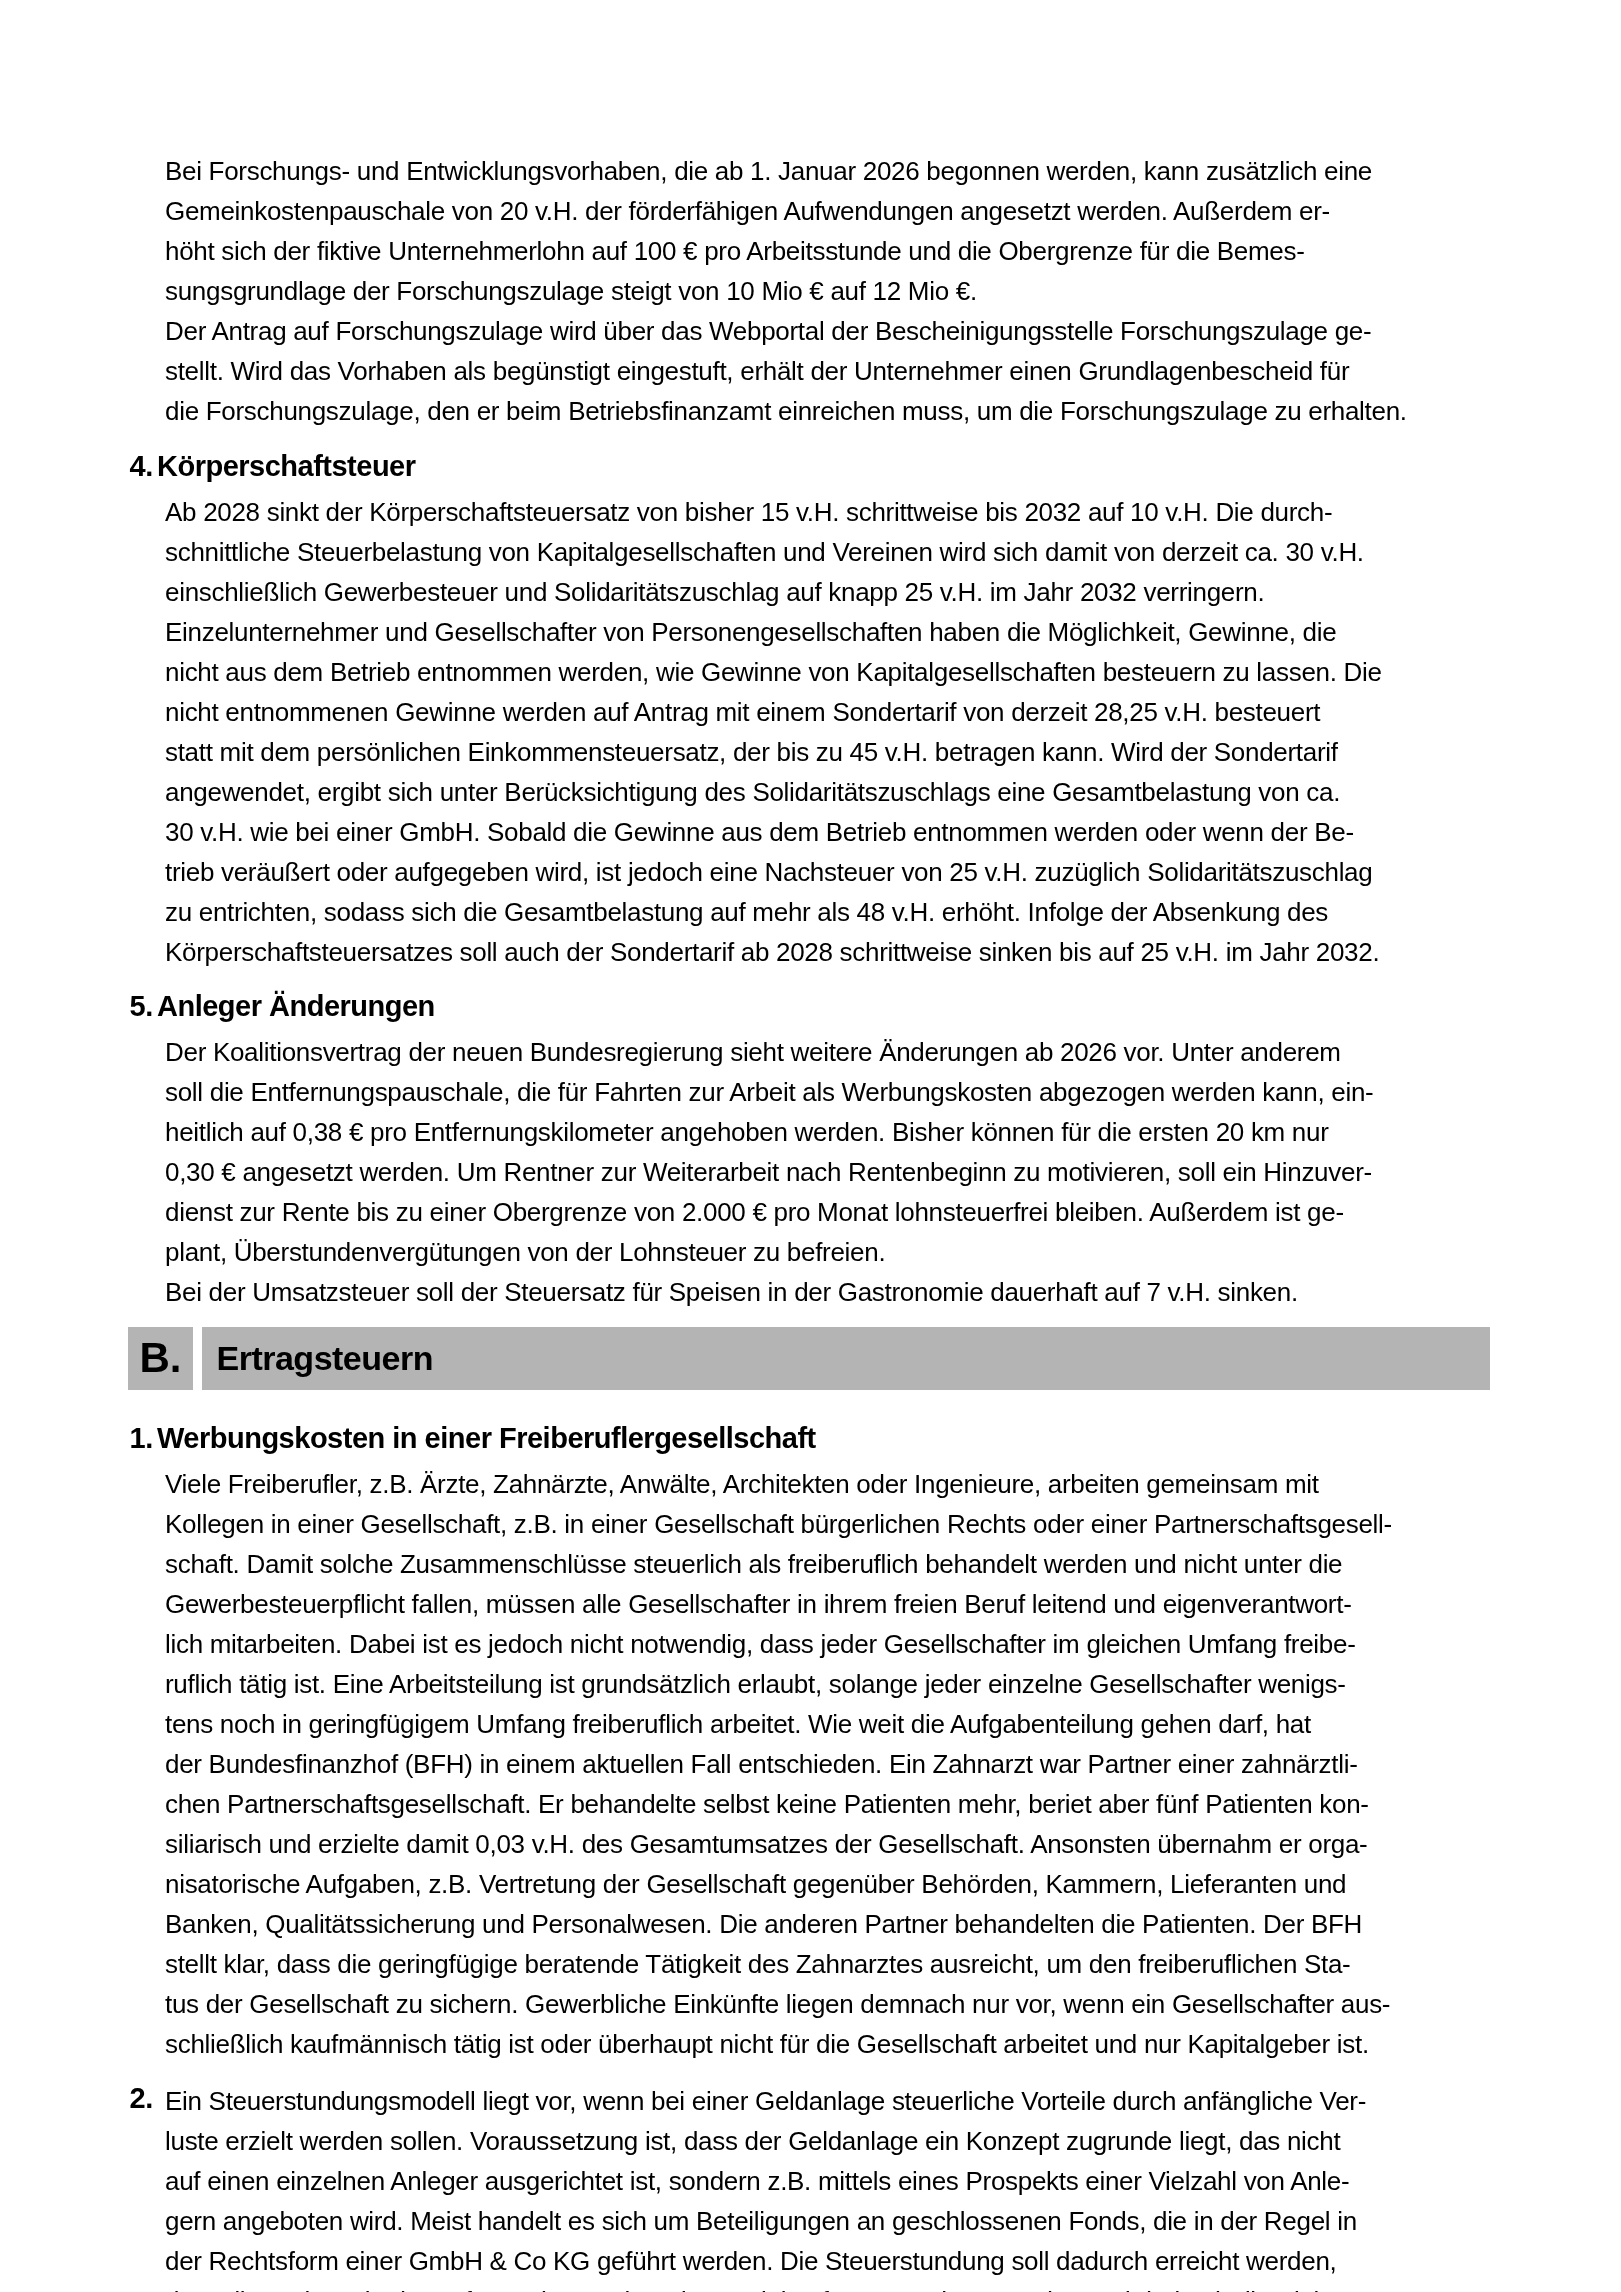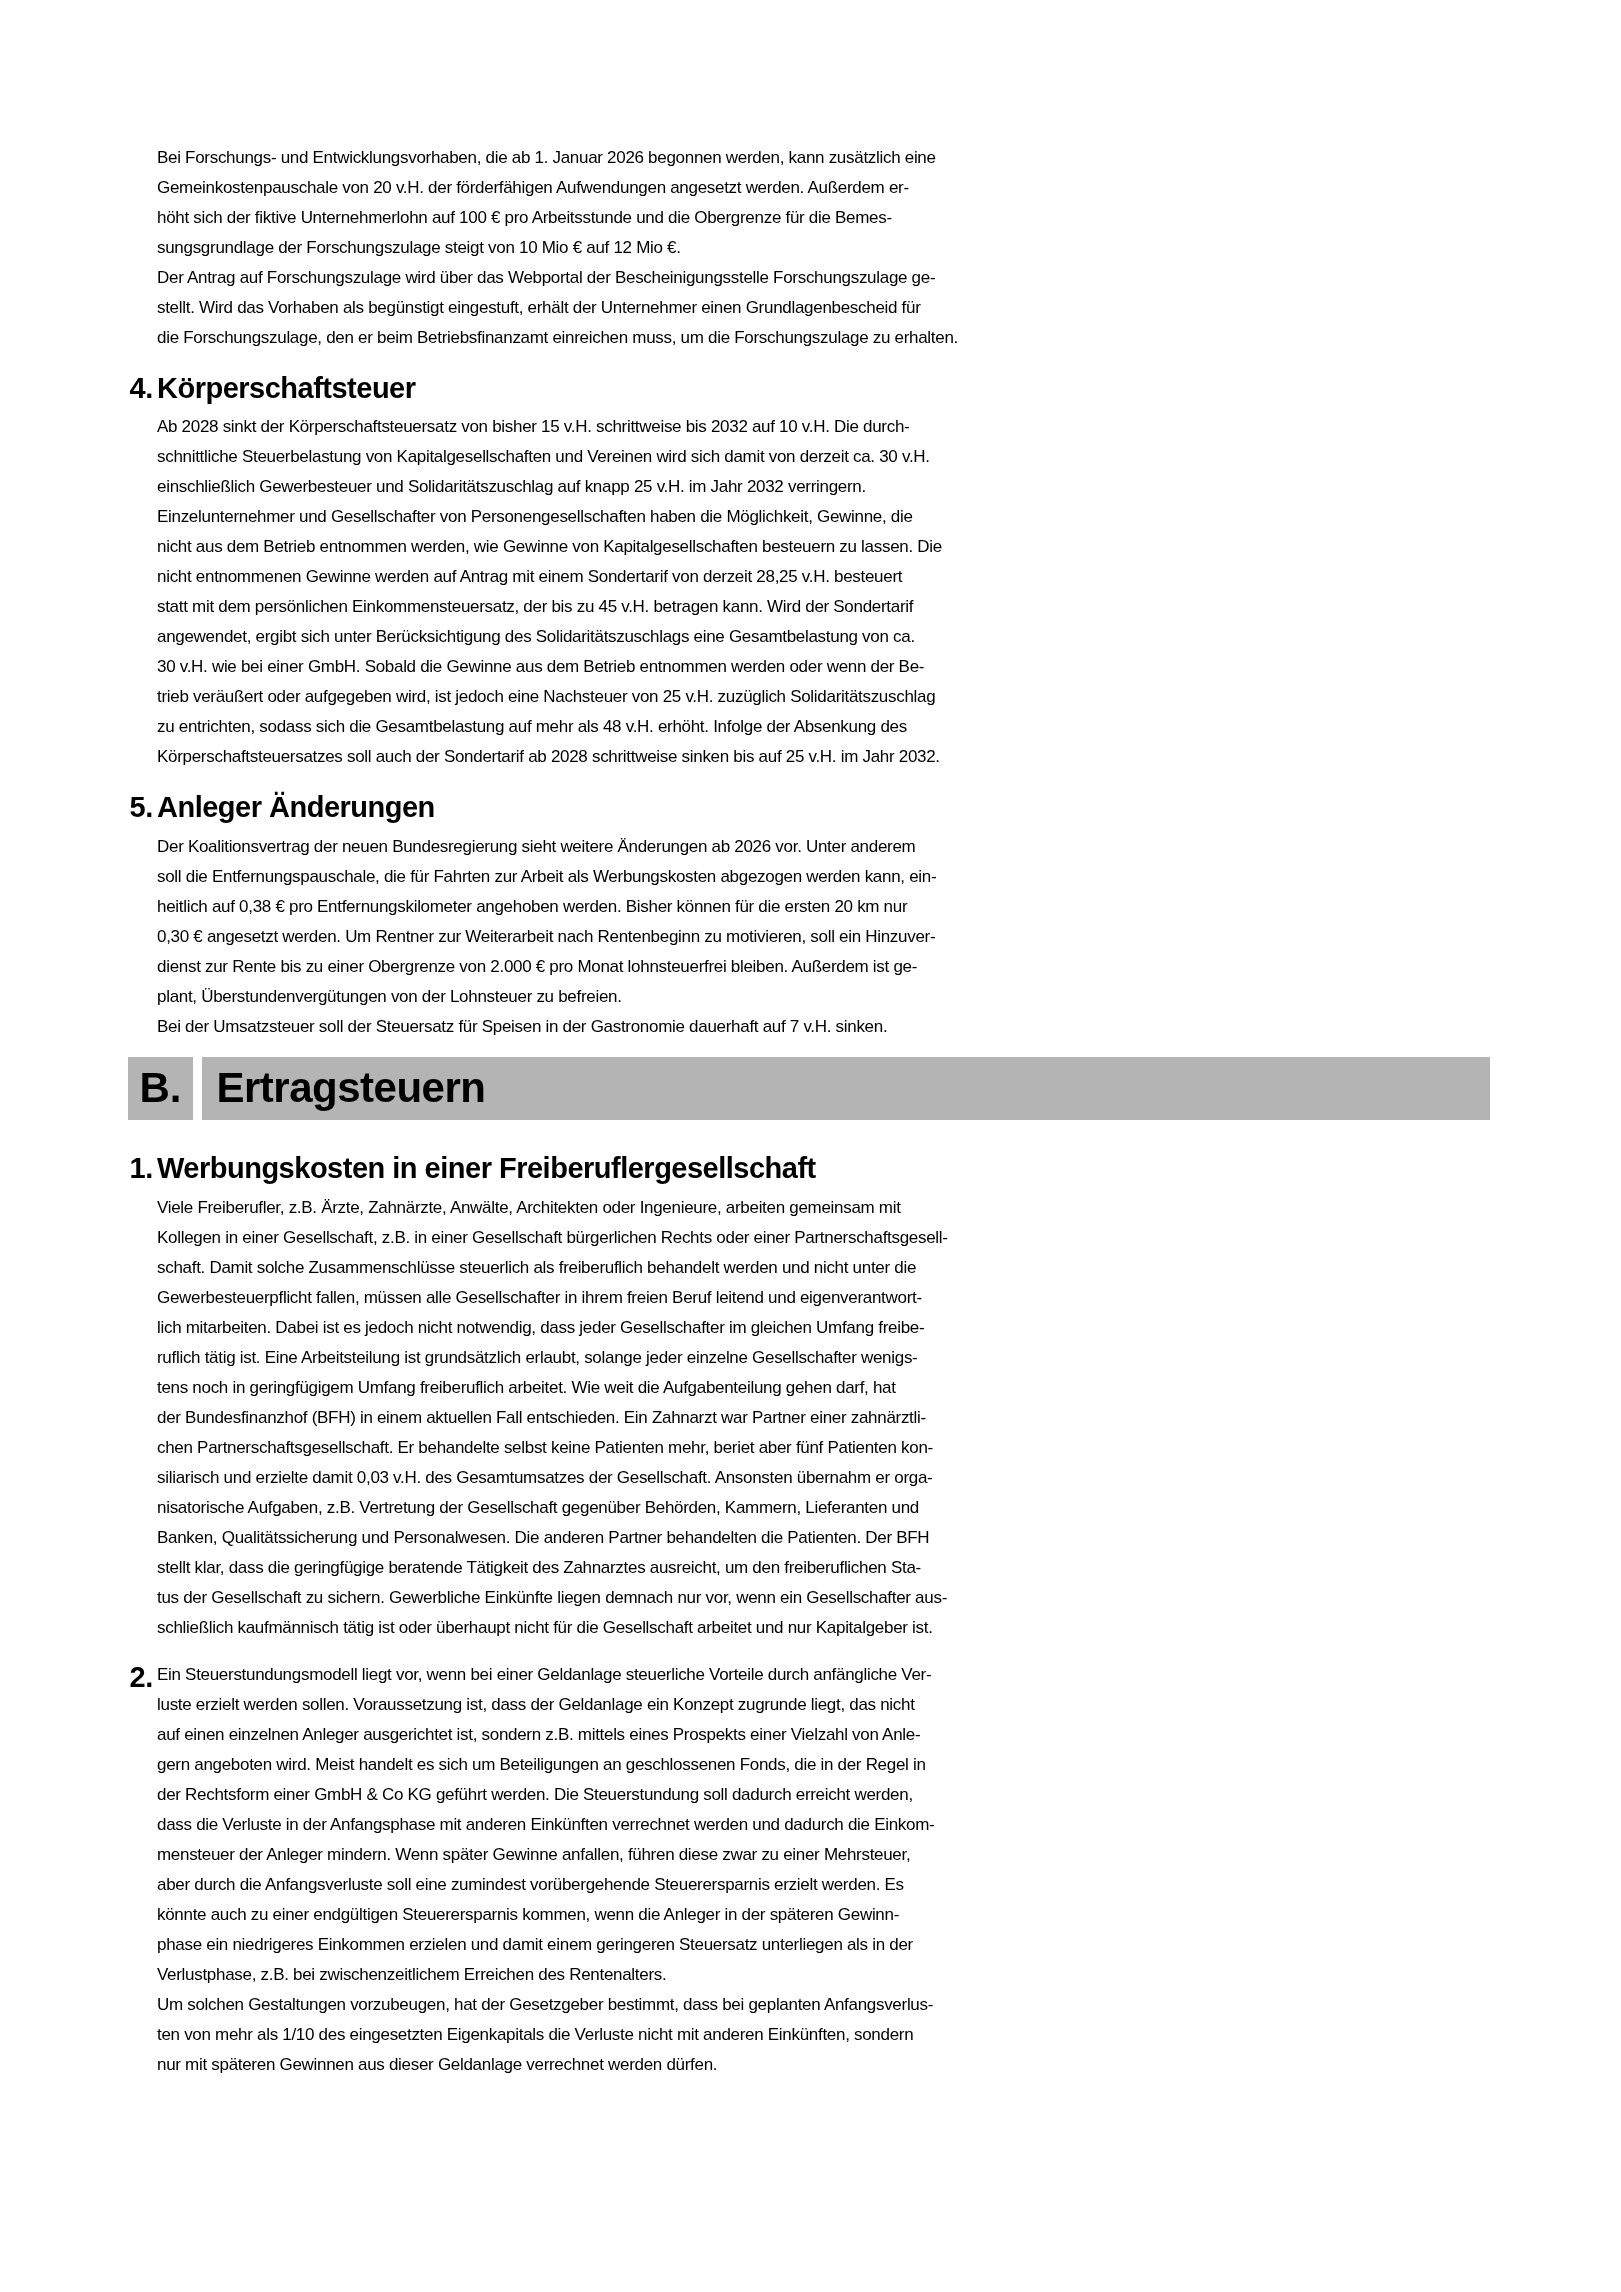"Bei Forschungs- und" .bodytext { font-size: 17px -> 26px; line-height: 30px -> 40px; margin: 0 -> 8px }
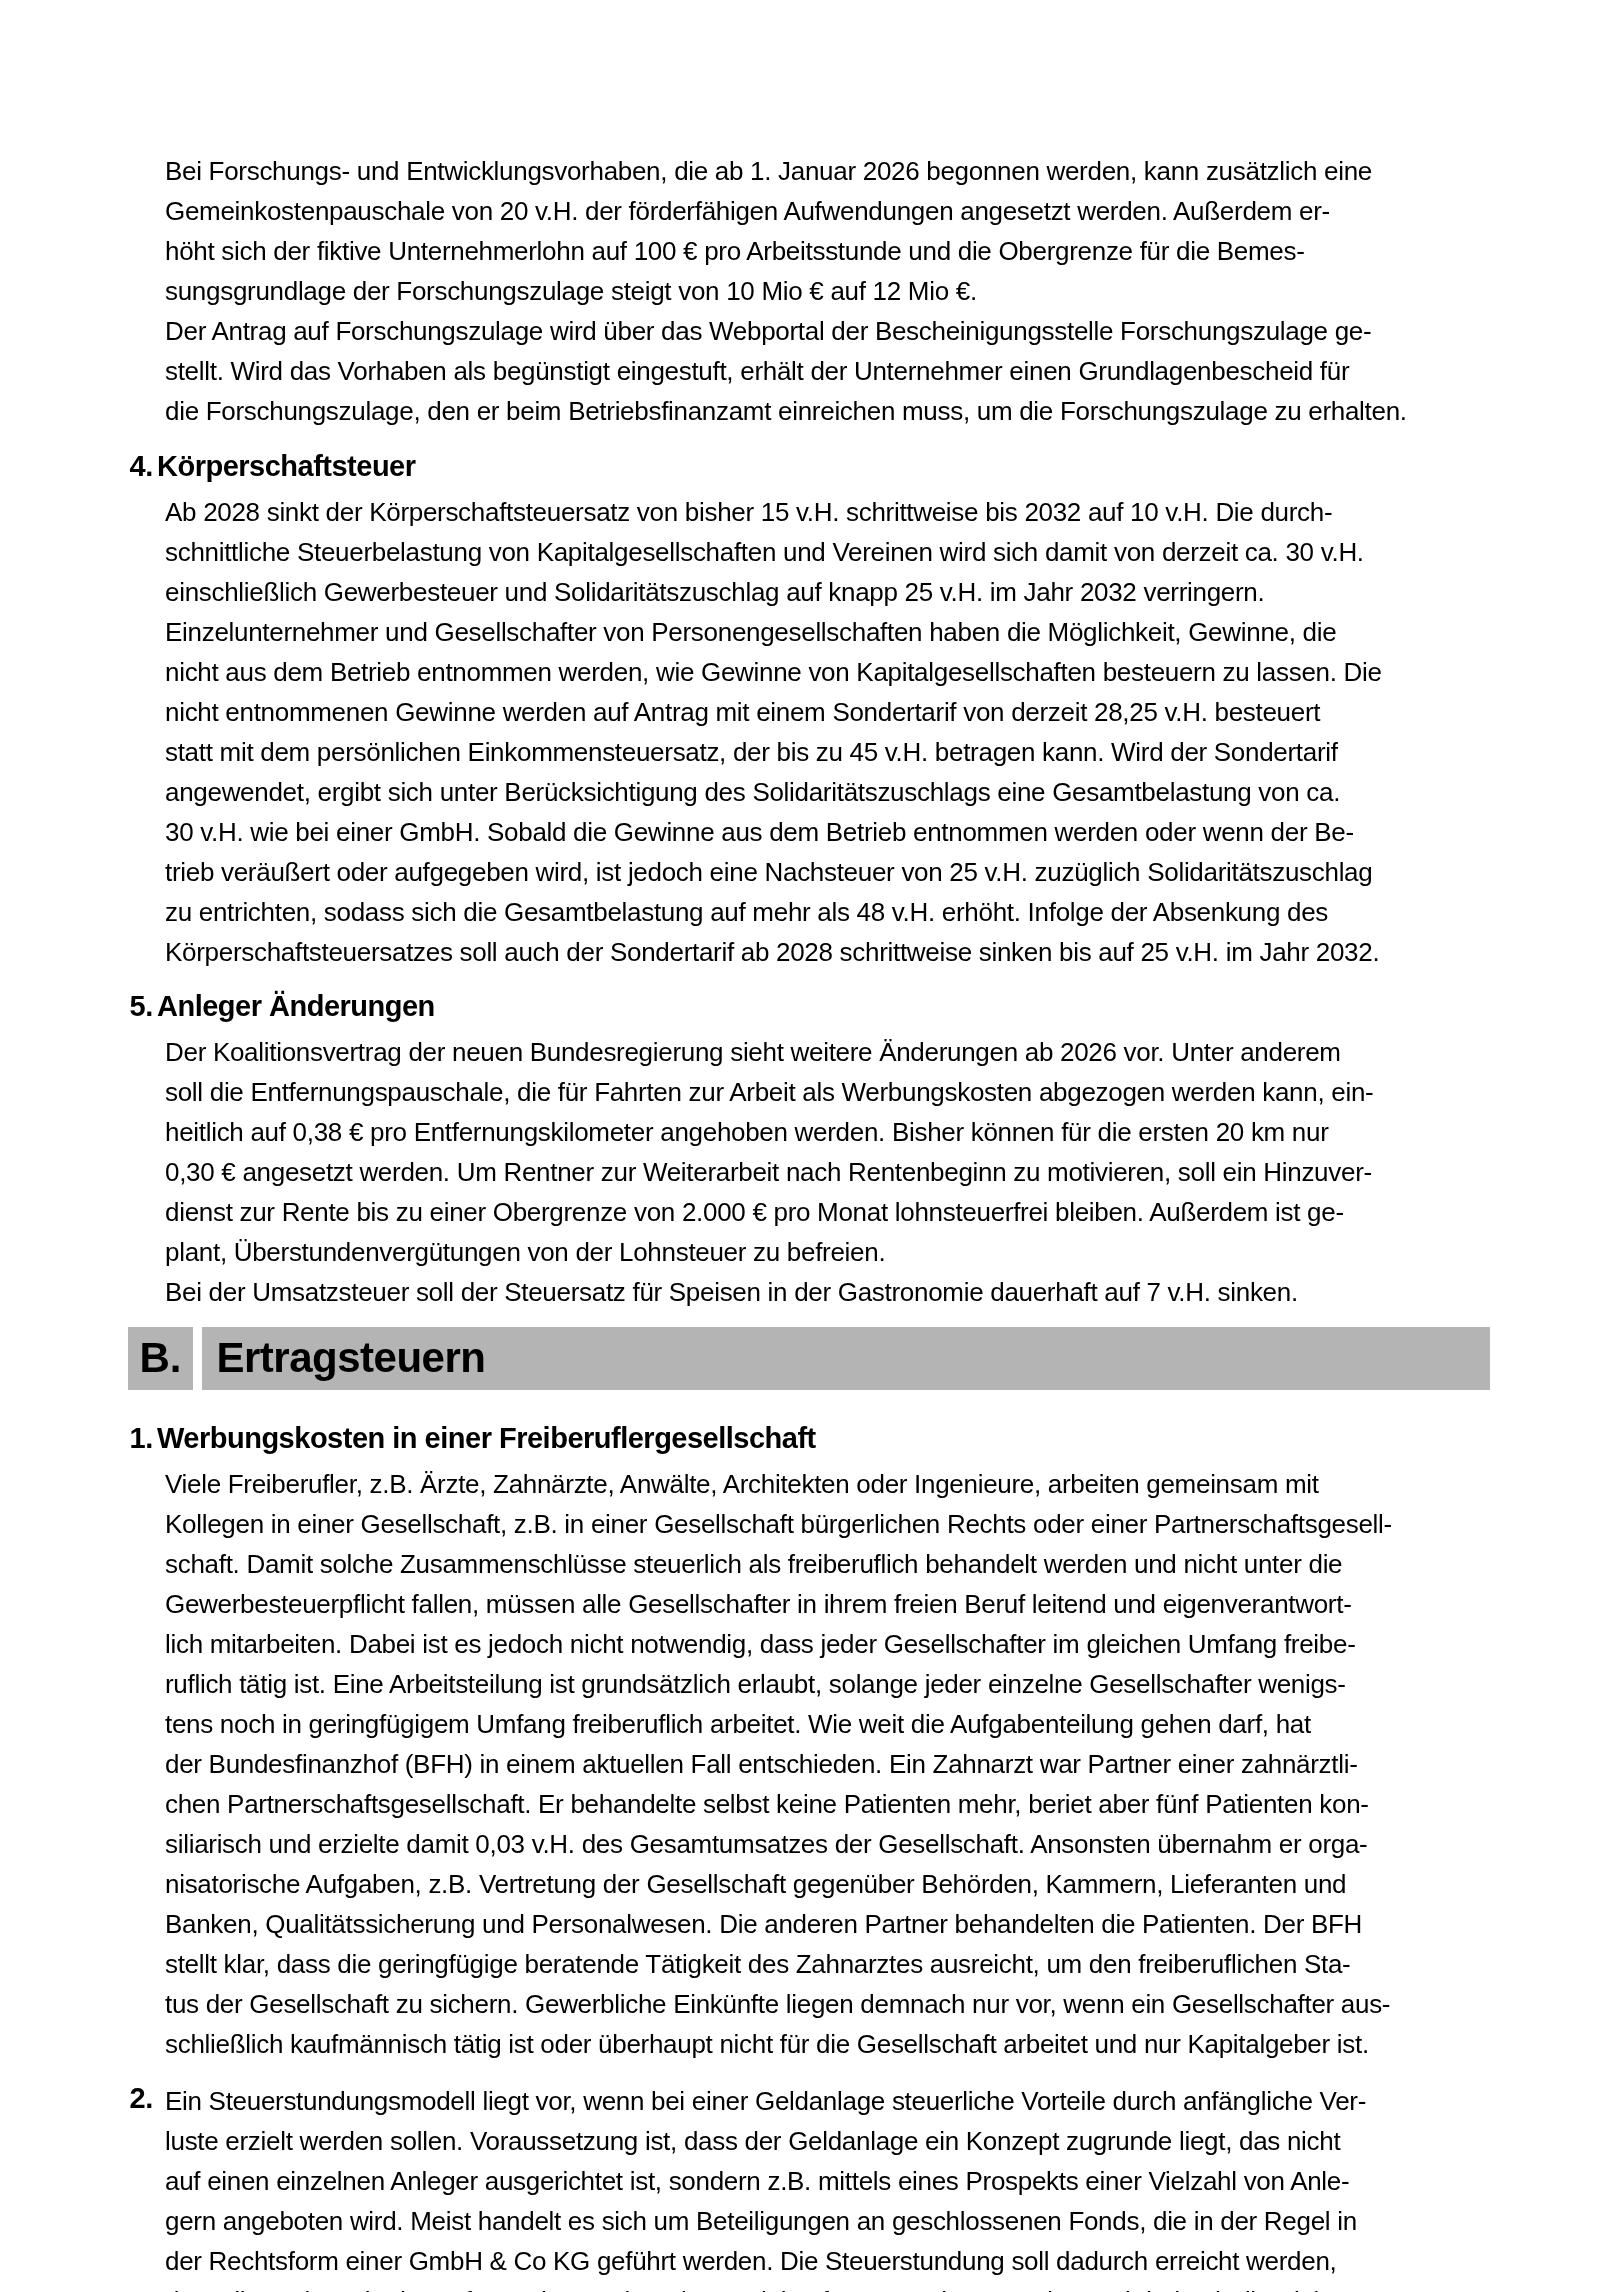"Ertragsteuern" .banner-main { font-size: 42px -> 34px }
